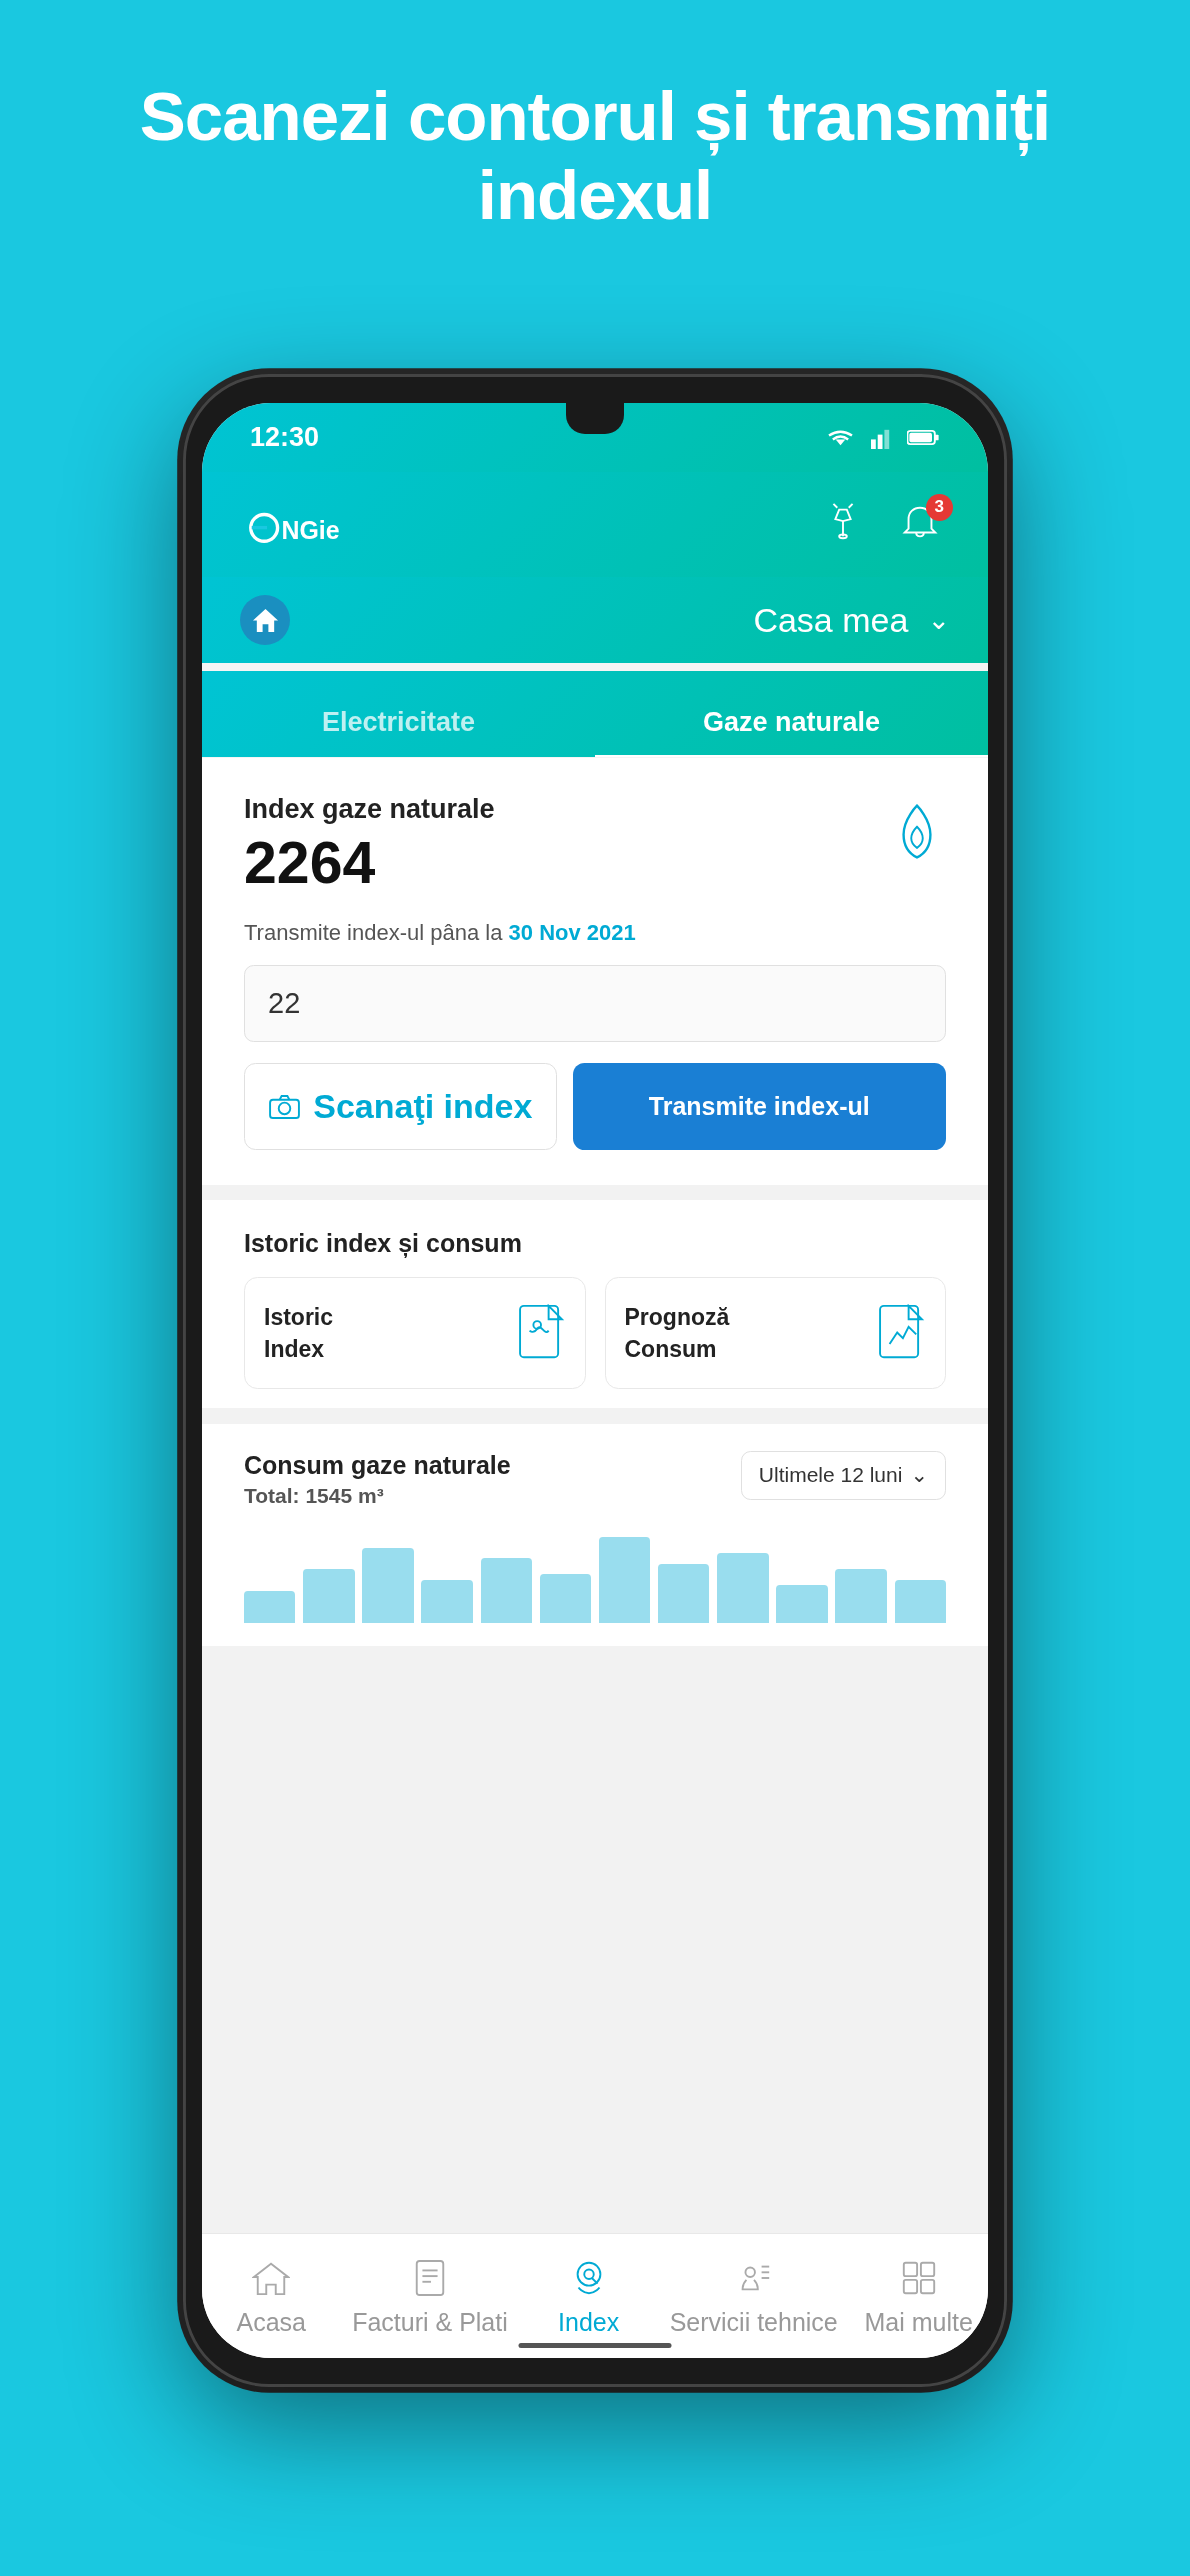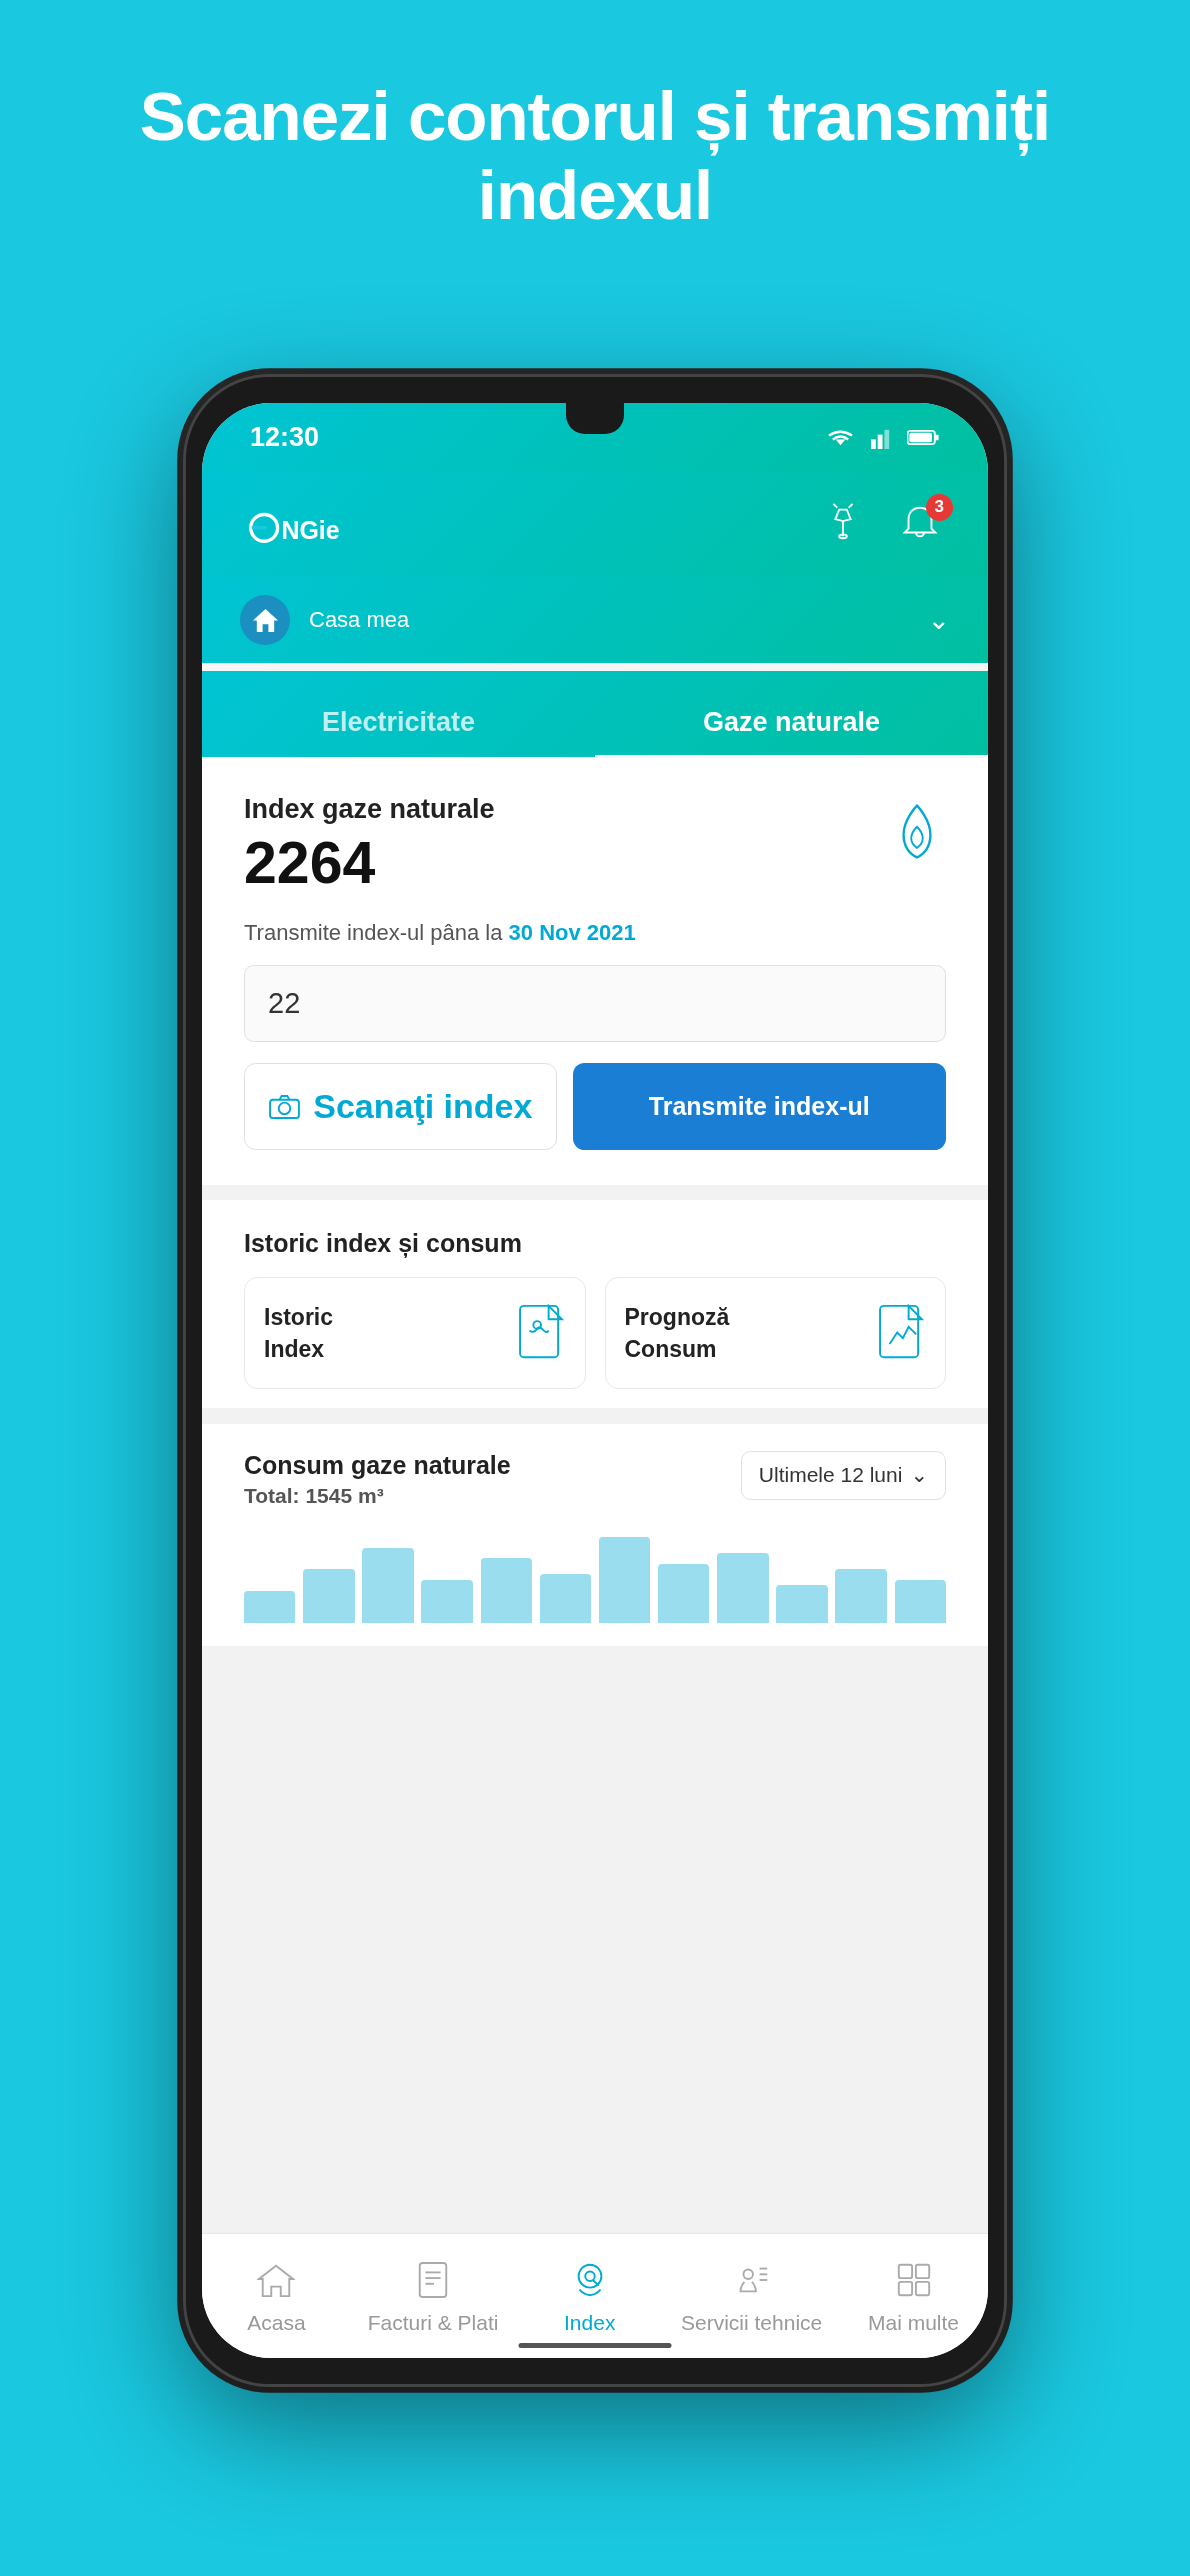"Casa mea" .casa-label { font-size: 22px -> 34px; text-align: left -> right }
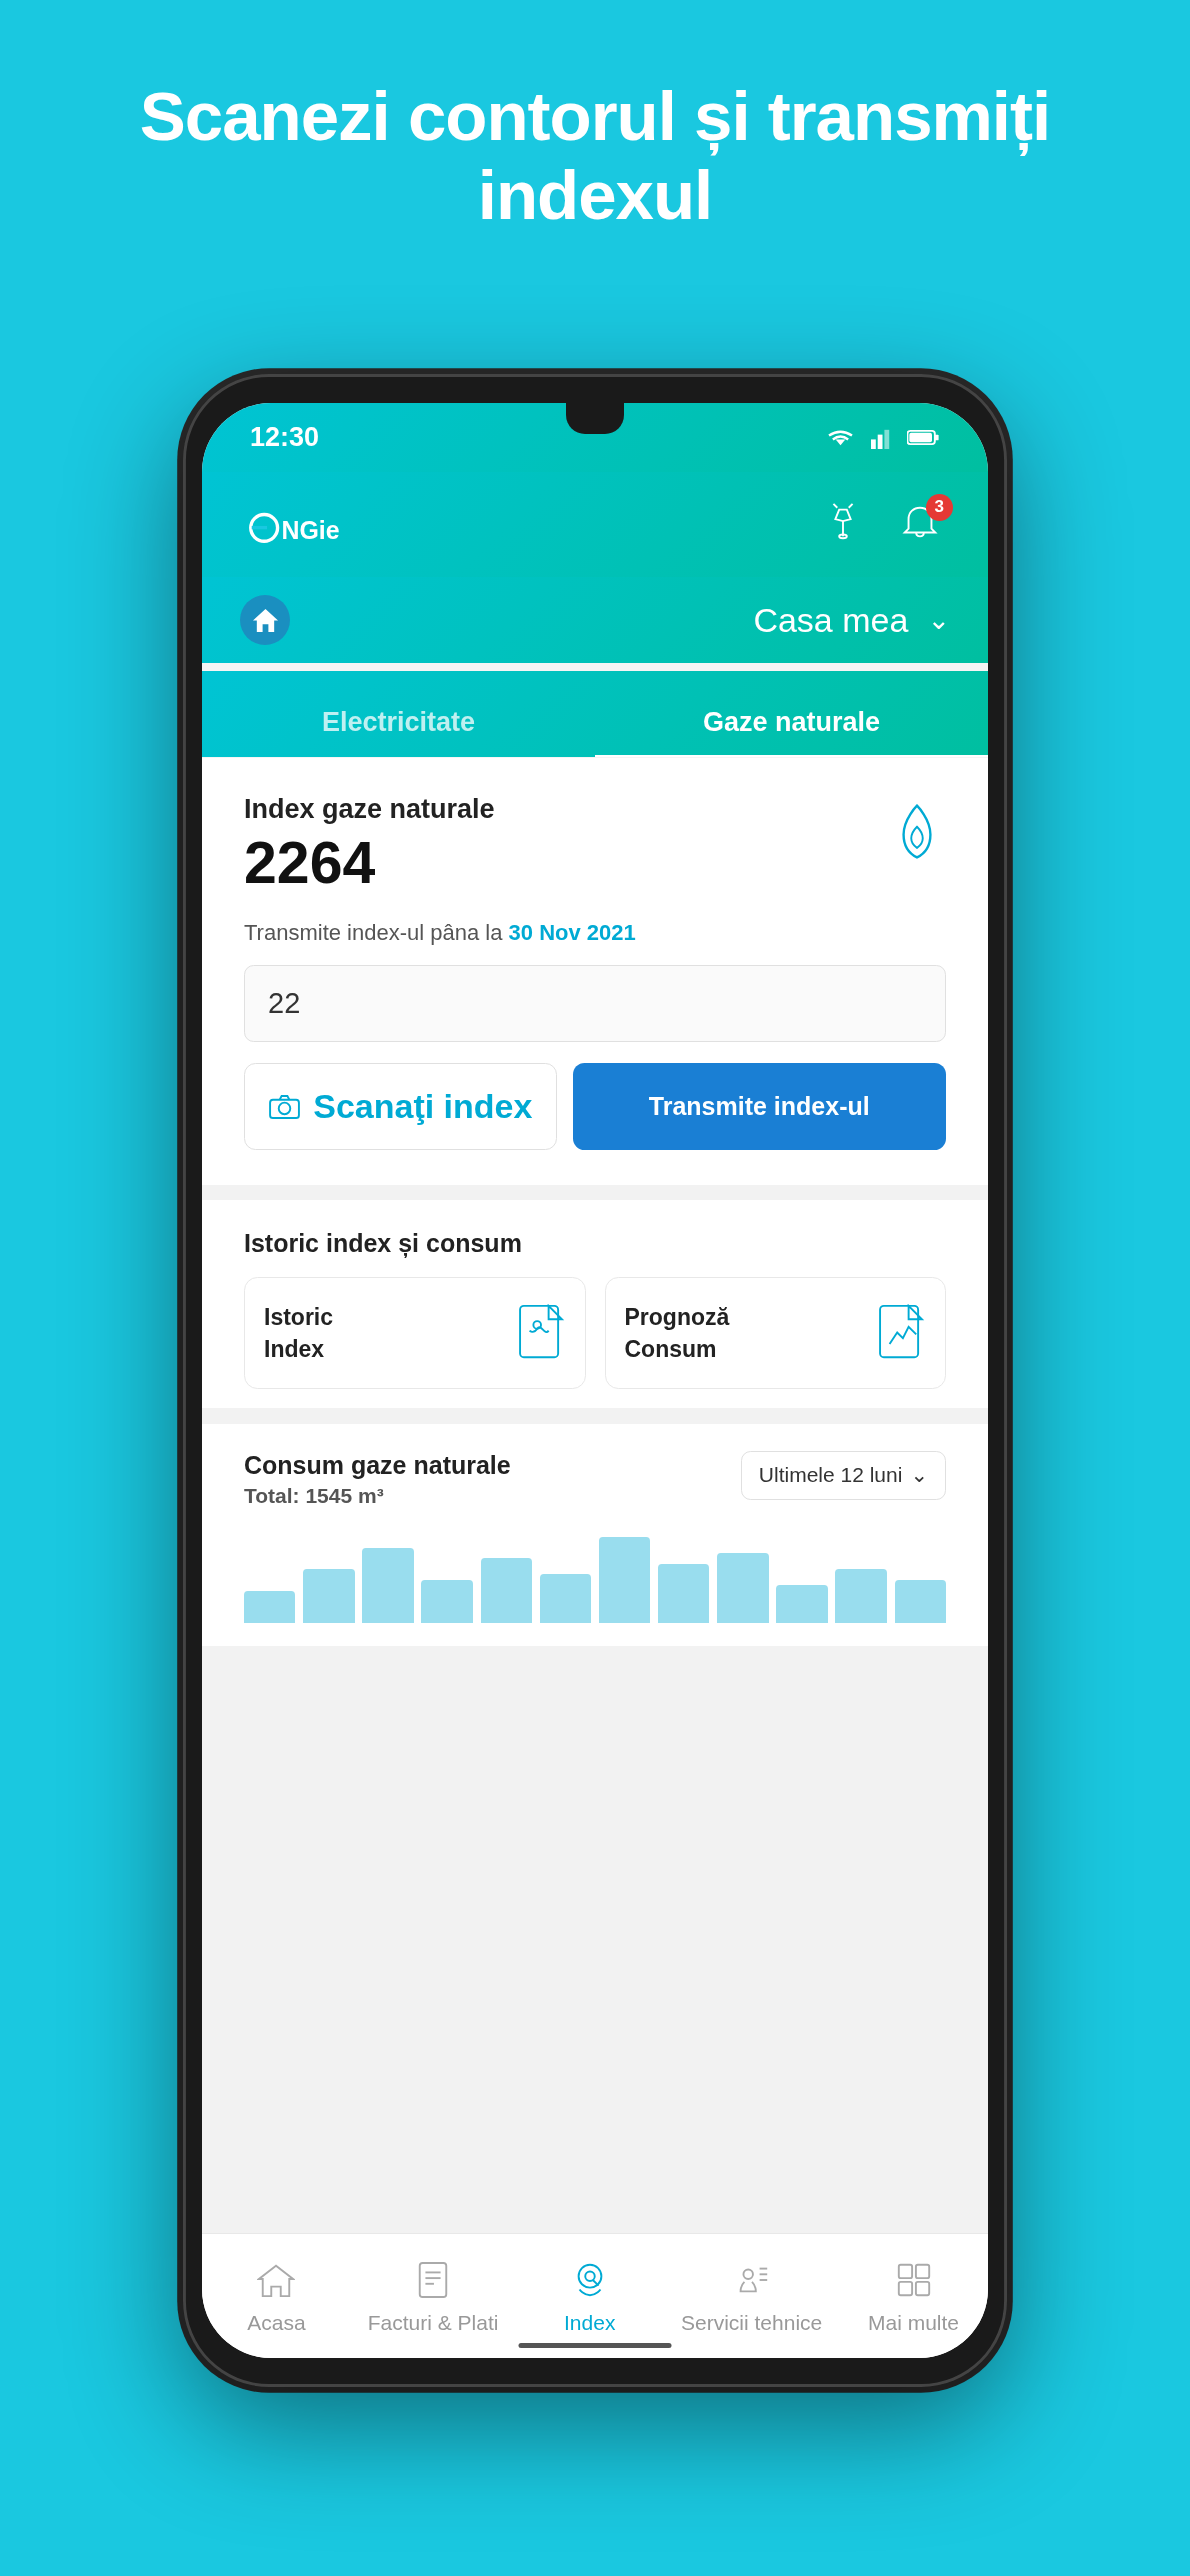"Acasa" .nav-label { font-size: 21px -> 25px }
